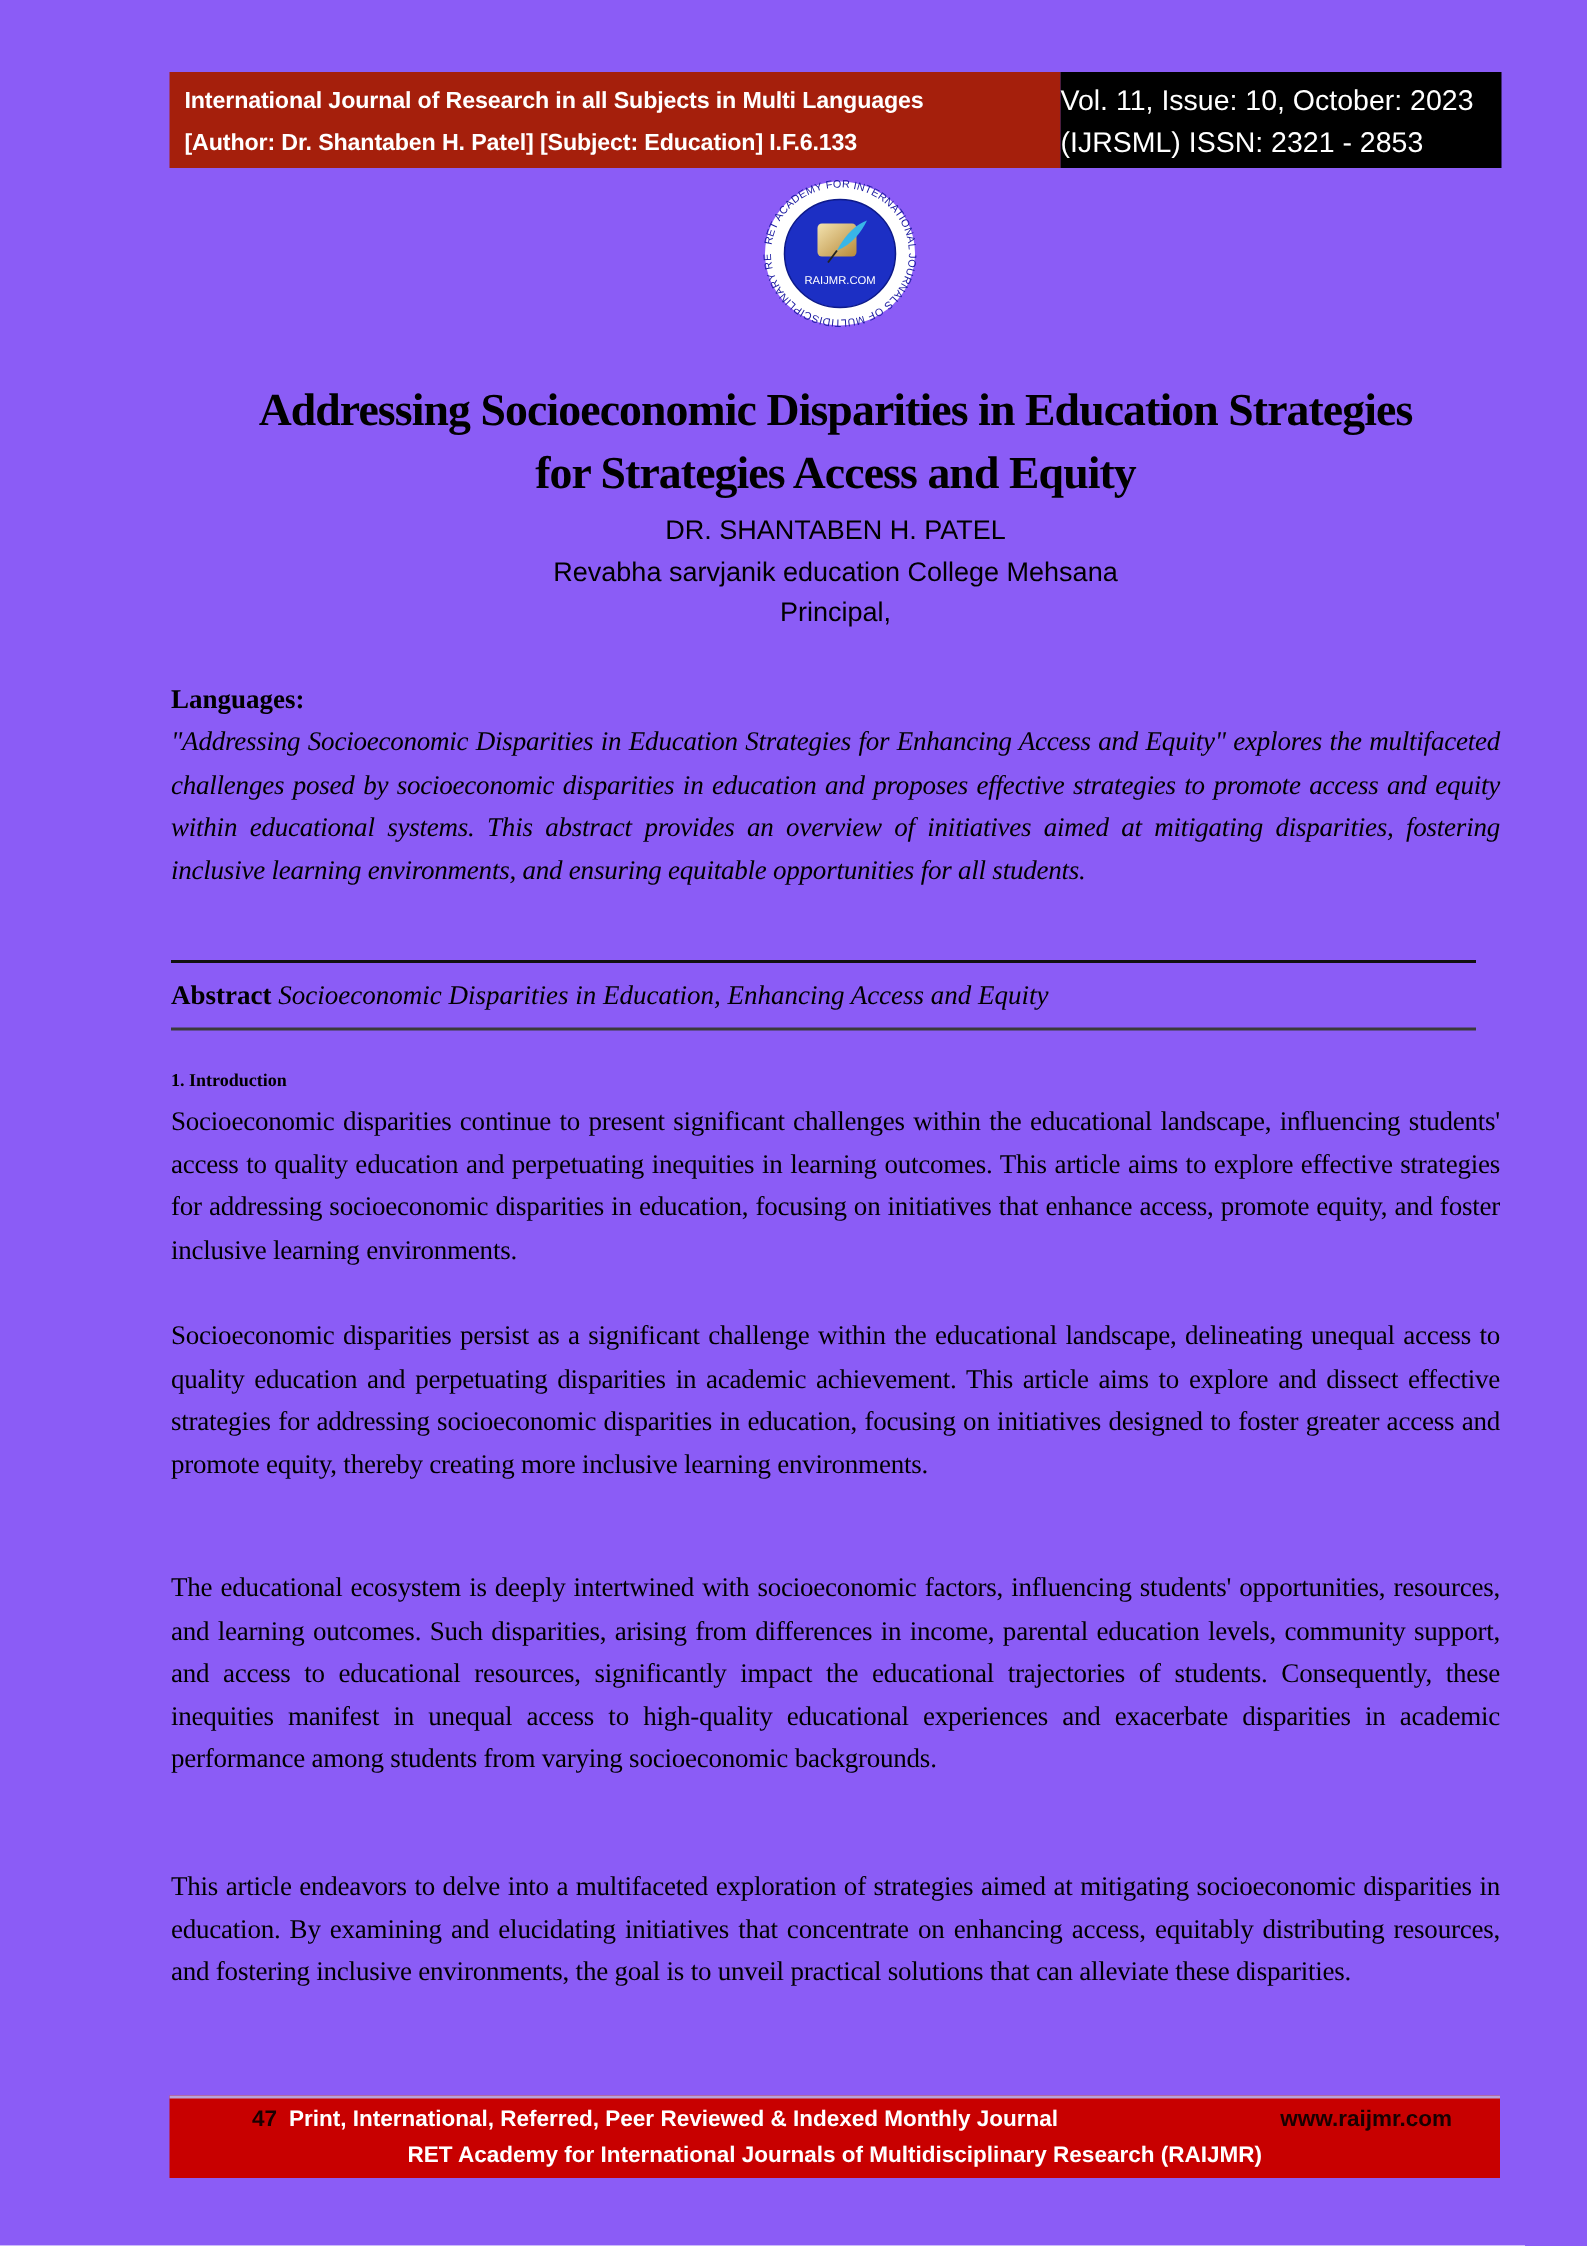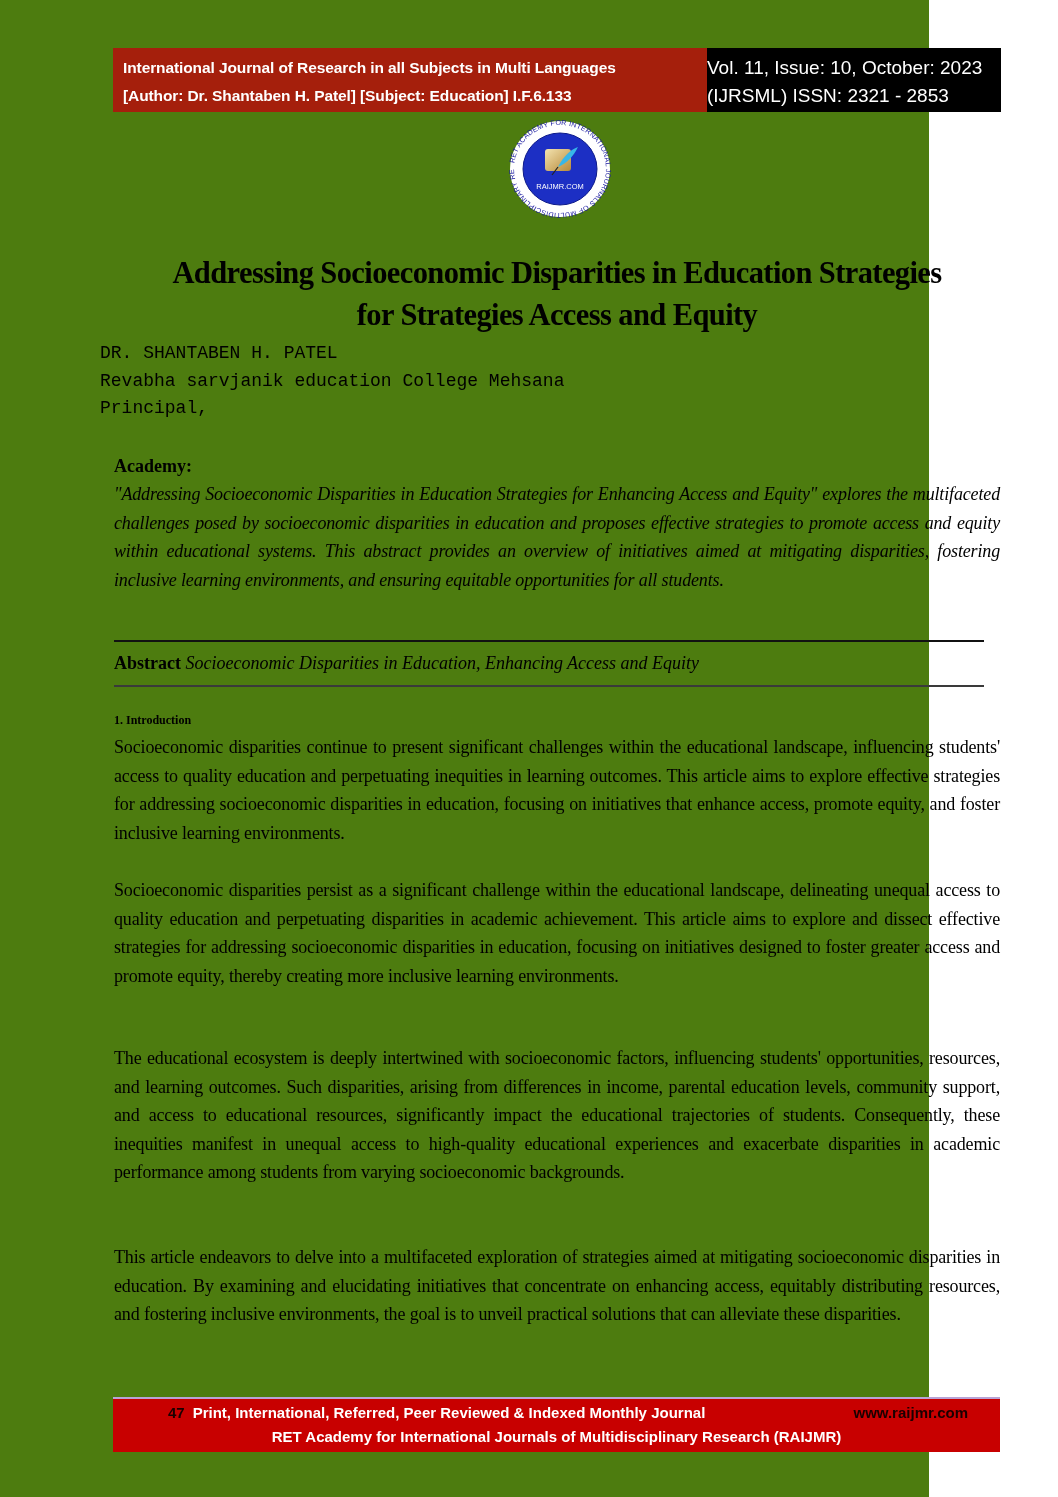"International Journal of Research in" .page { background: #4d7c0f -> #8b5cf6; width: 929px -> 1058px }
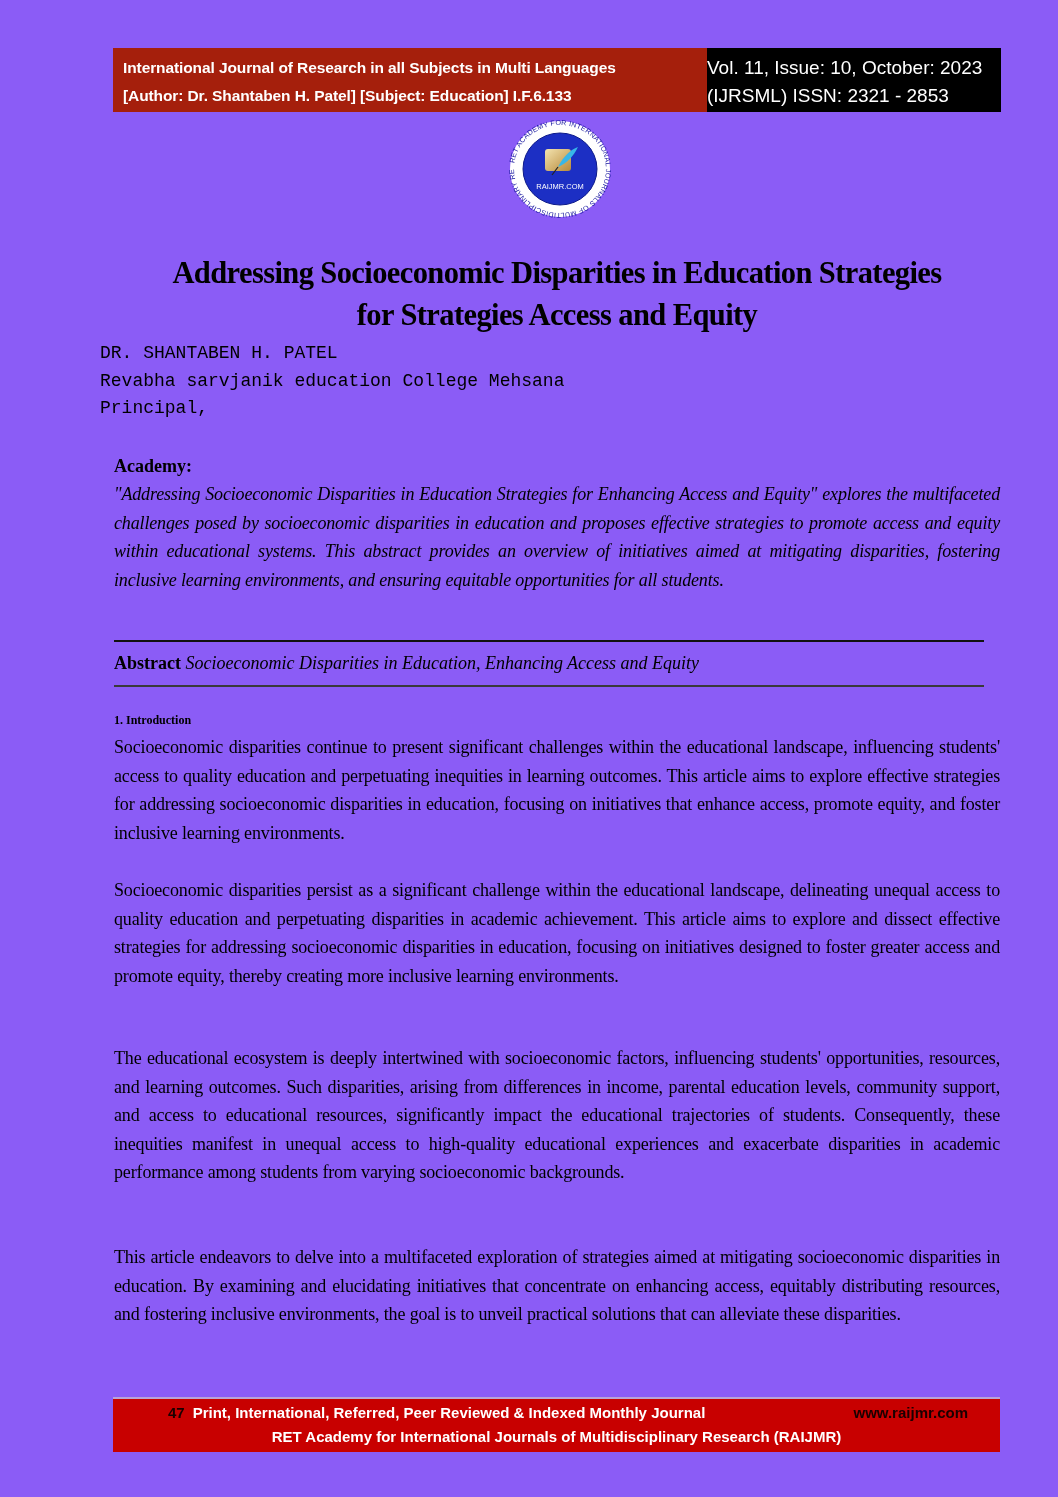"DR. SHANTABEN H. PATEL" .author { font-family: Liberation Mono, monospace -> Liberation Sans, sans-serif; text-align: none -> center }
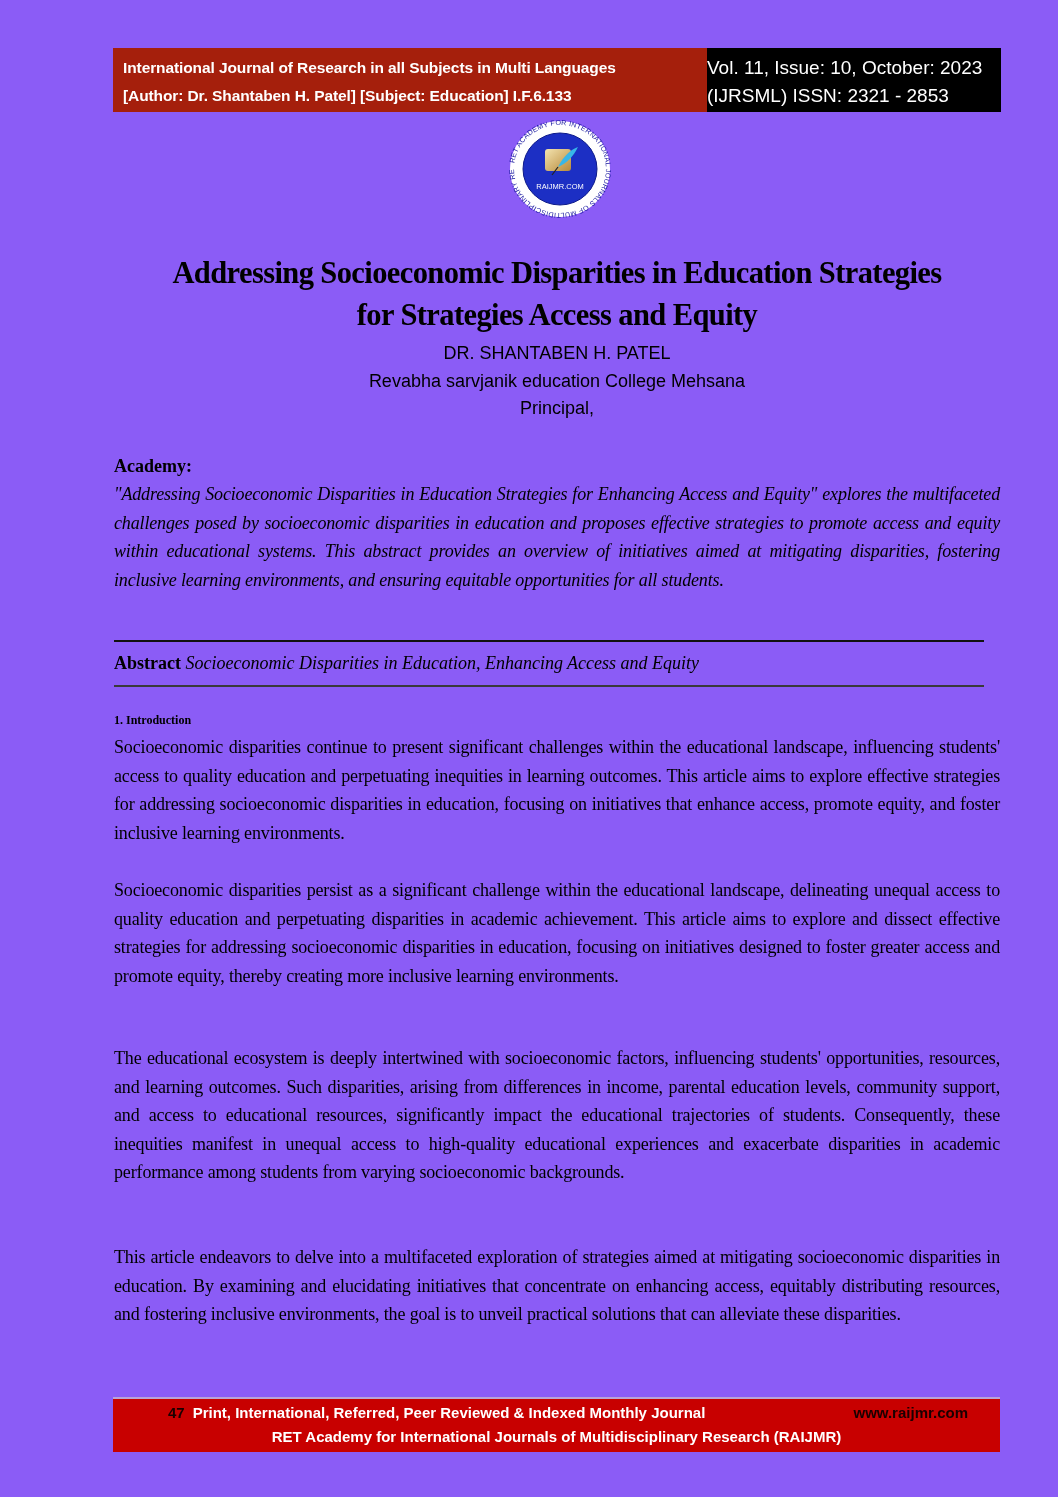"Academy:" div.text { text: Academy -> Languages }
